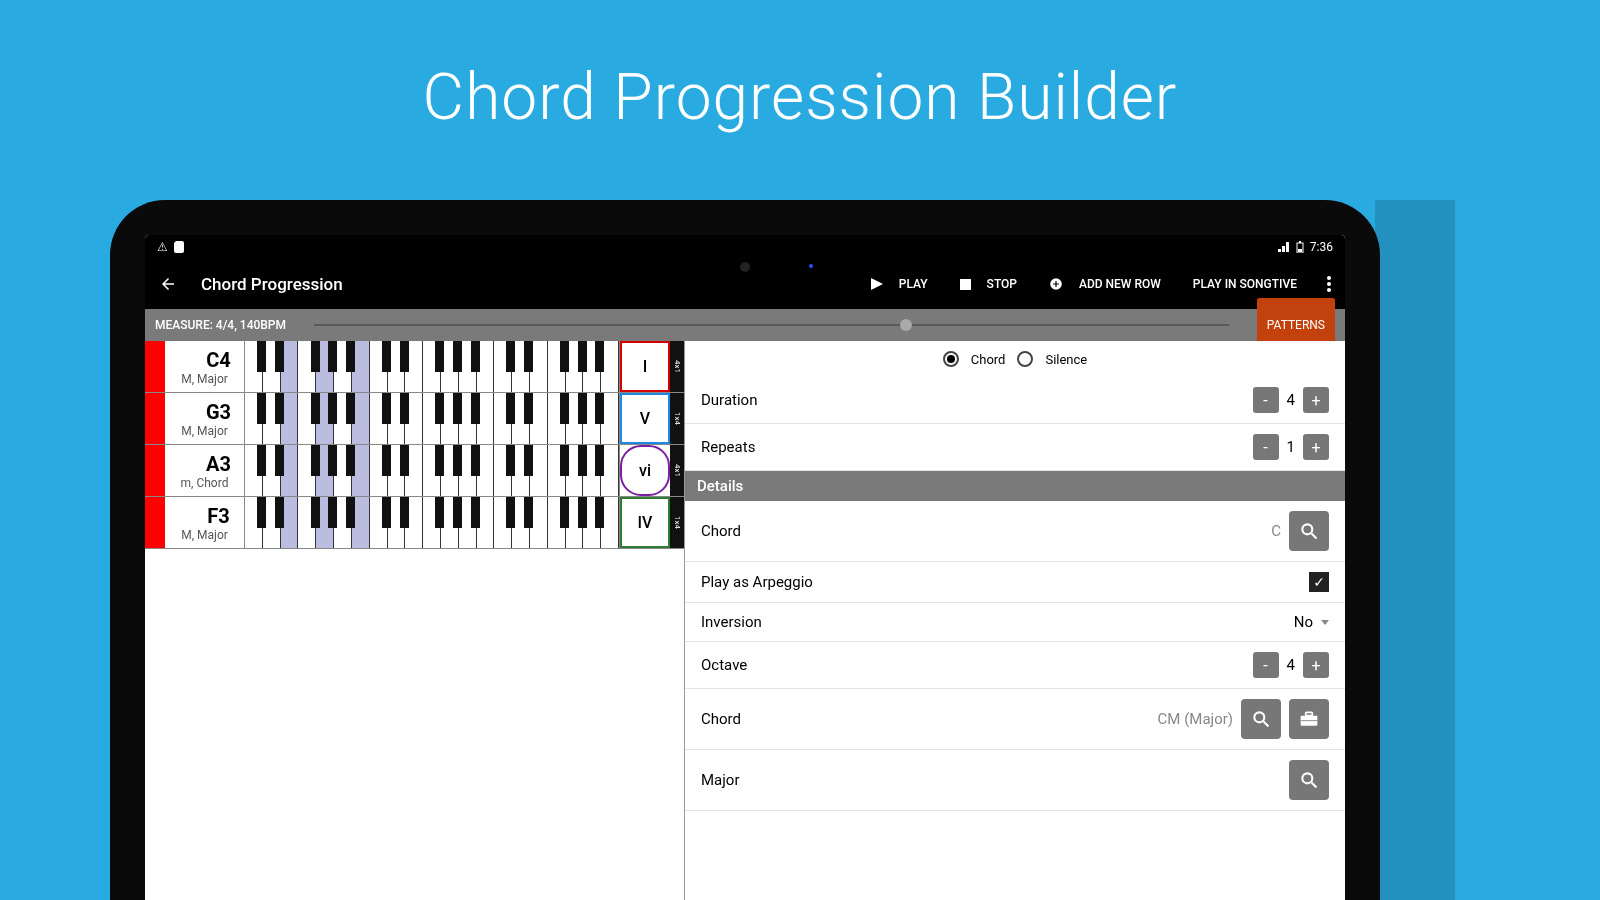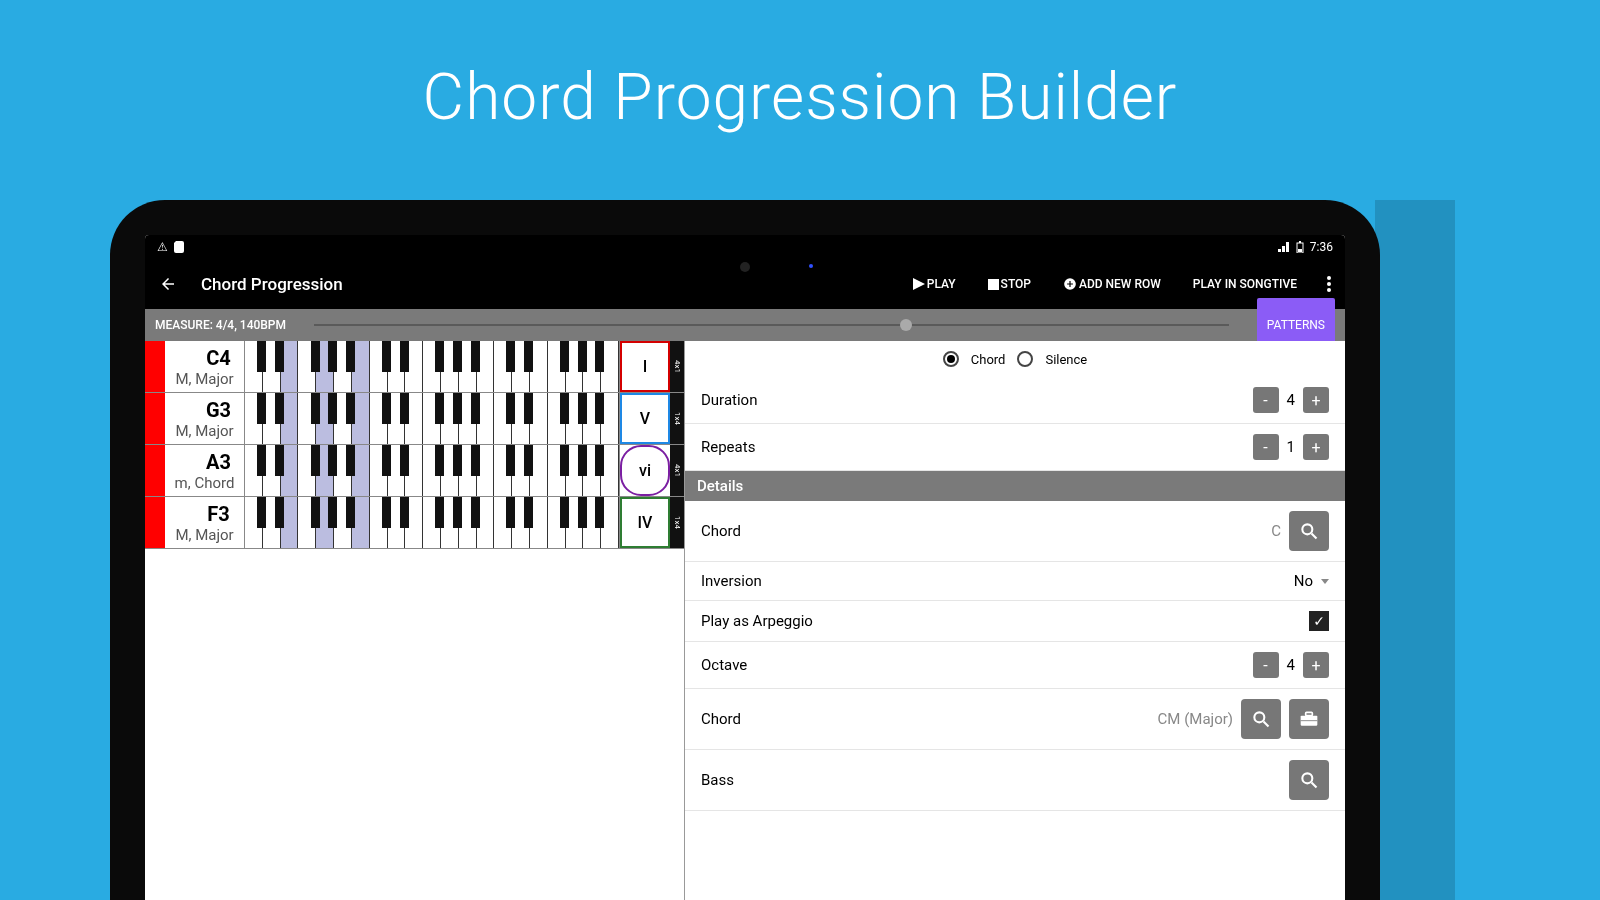"PLAY" .app-action { gap: 2px -> 16px }
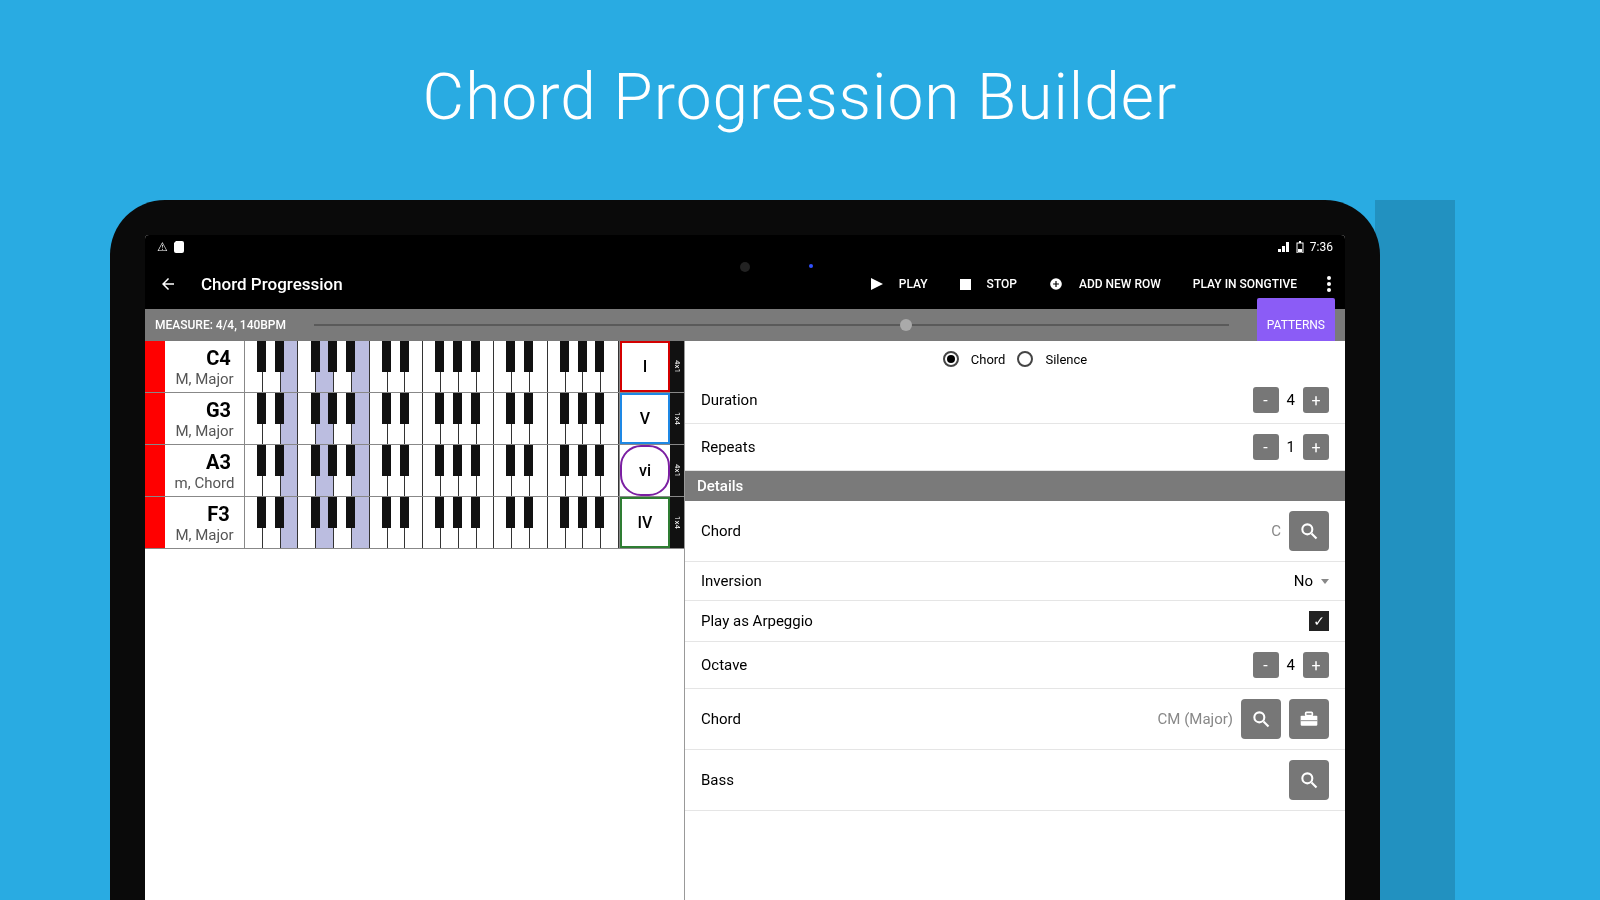"PATTERNS" .patterns-btn { background: #8b5cf6 -> #c2410c }
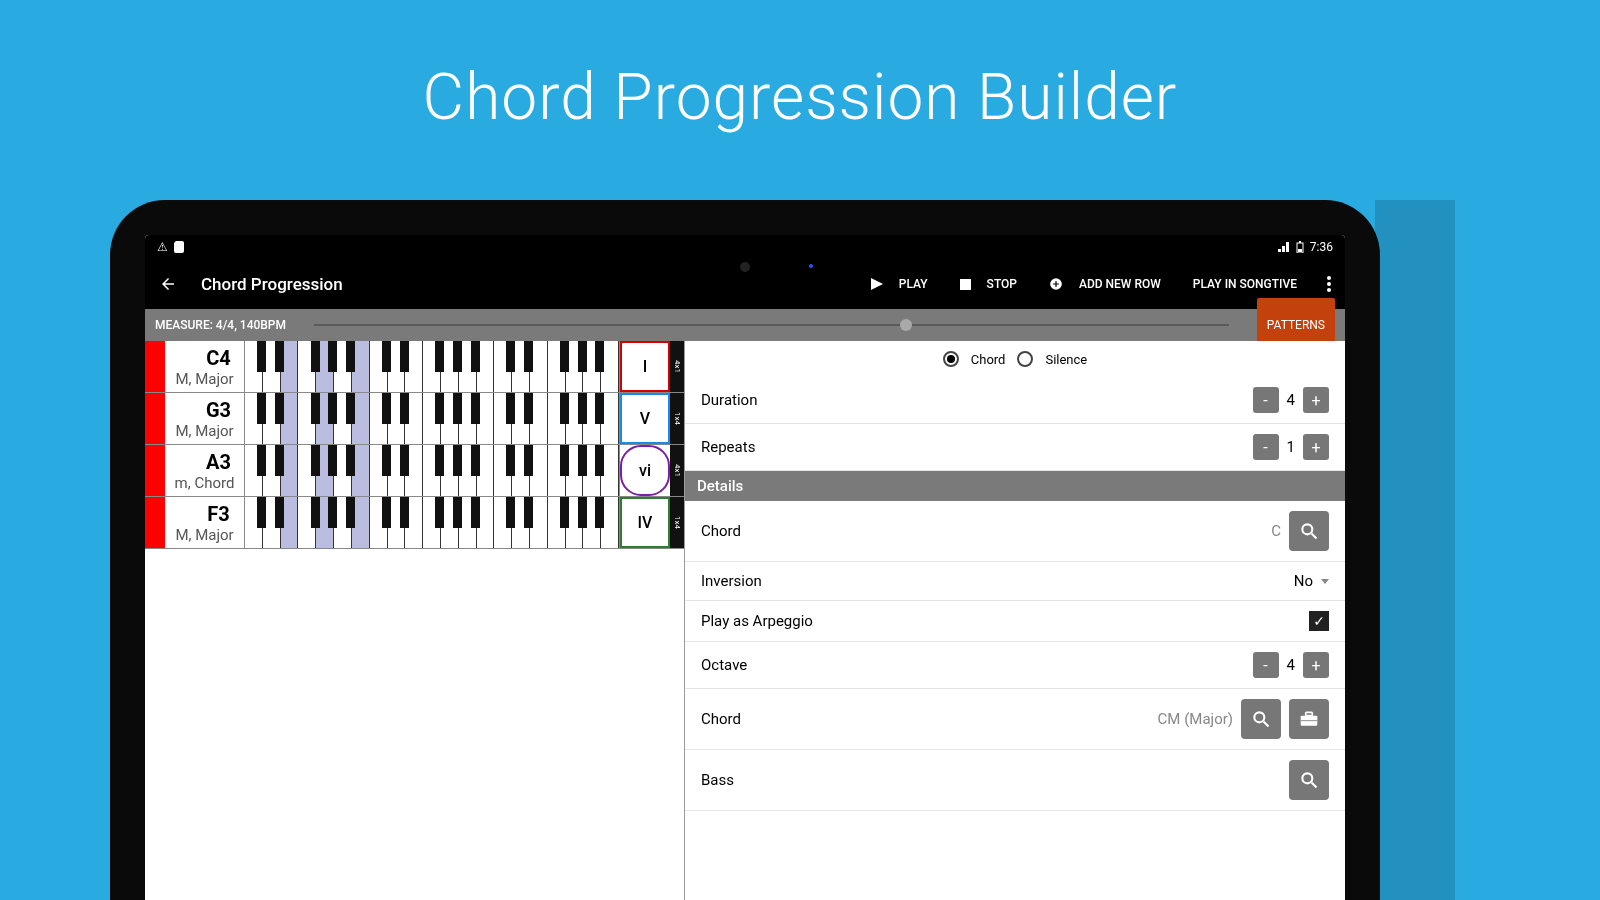"M, Major" .chord-mode { font-size: 15px -> 12px }
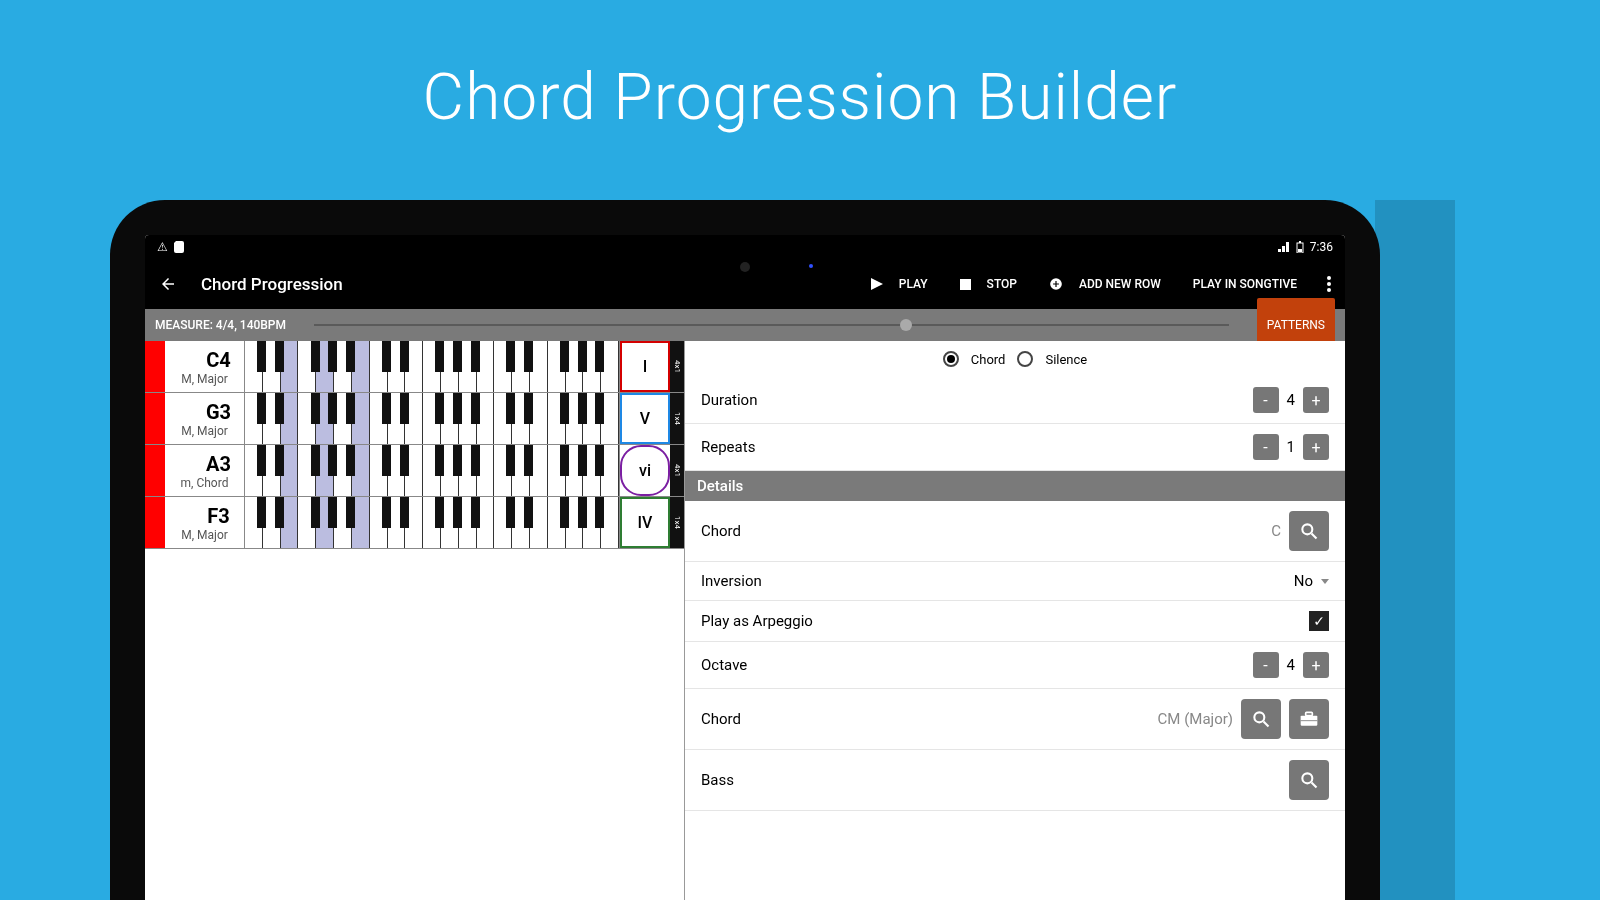"Inversion" div.prop-row { order: before "Play as Arpeggio" -> after "Play as Arpeggio" }
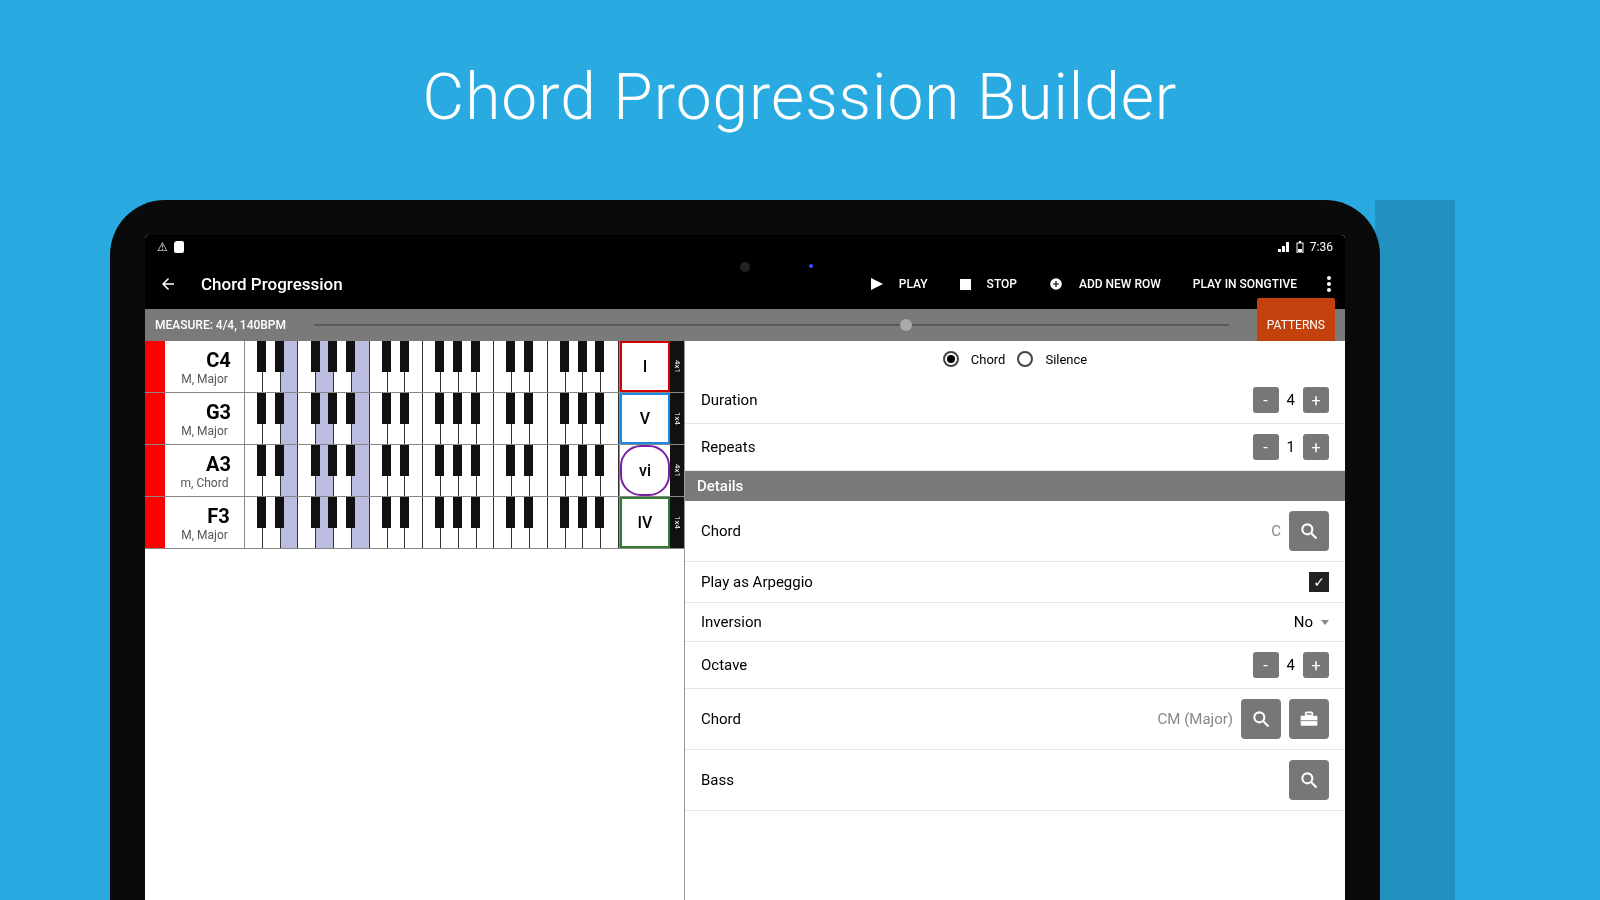"Bass" span { text: Bass -> Major }
